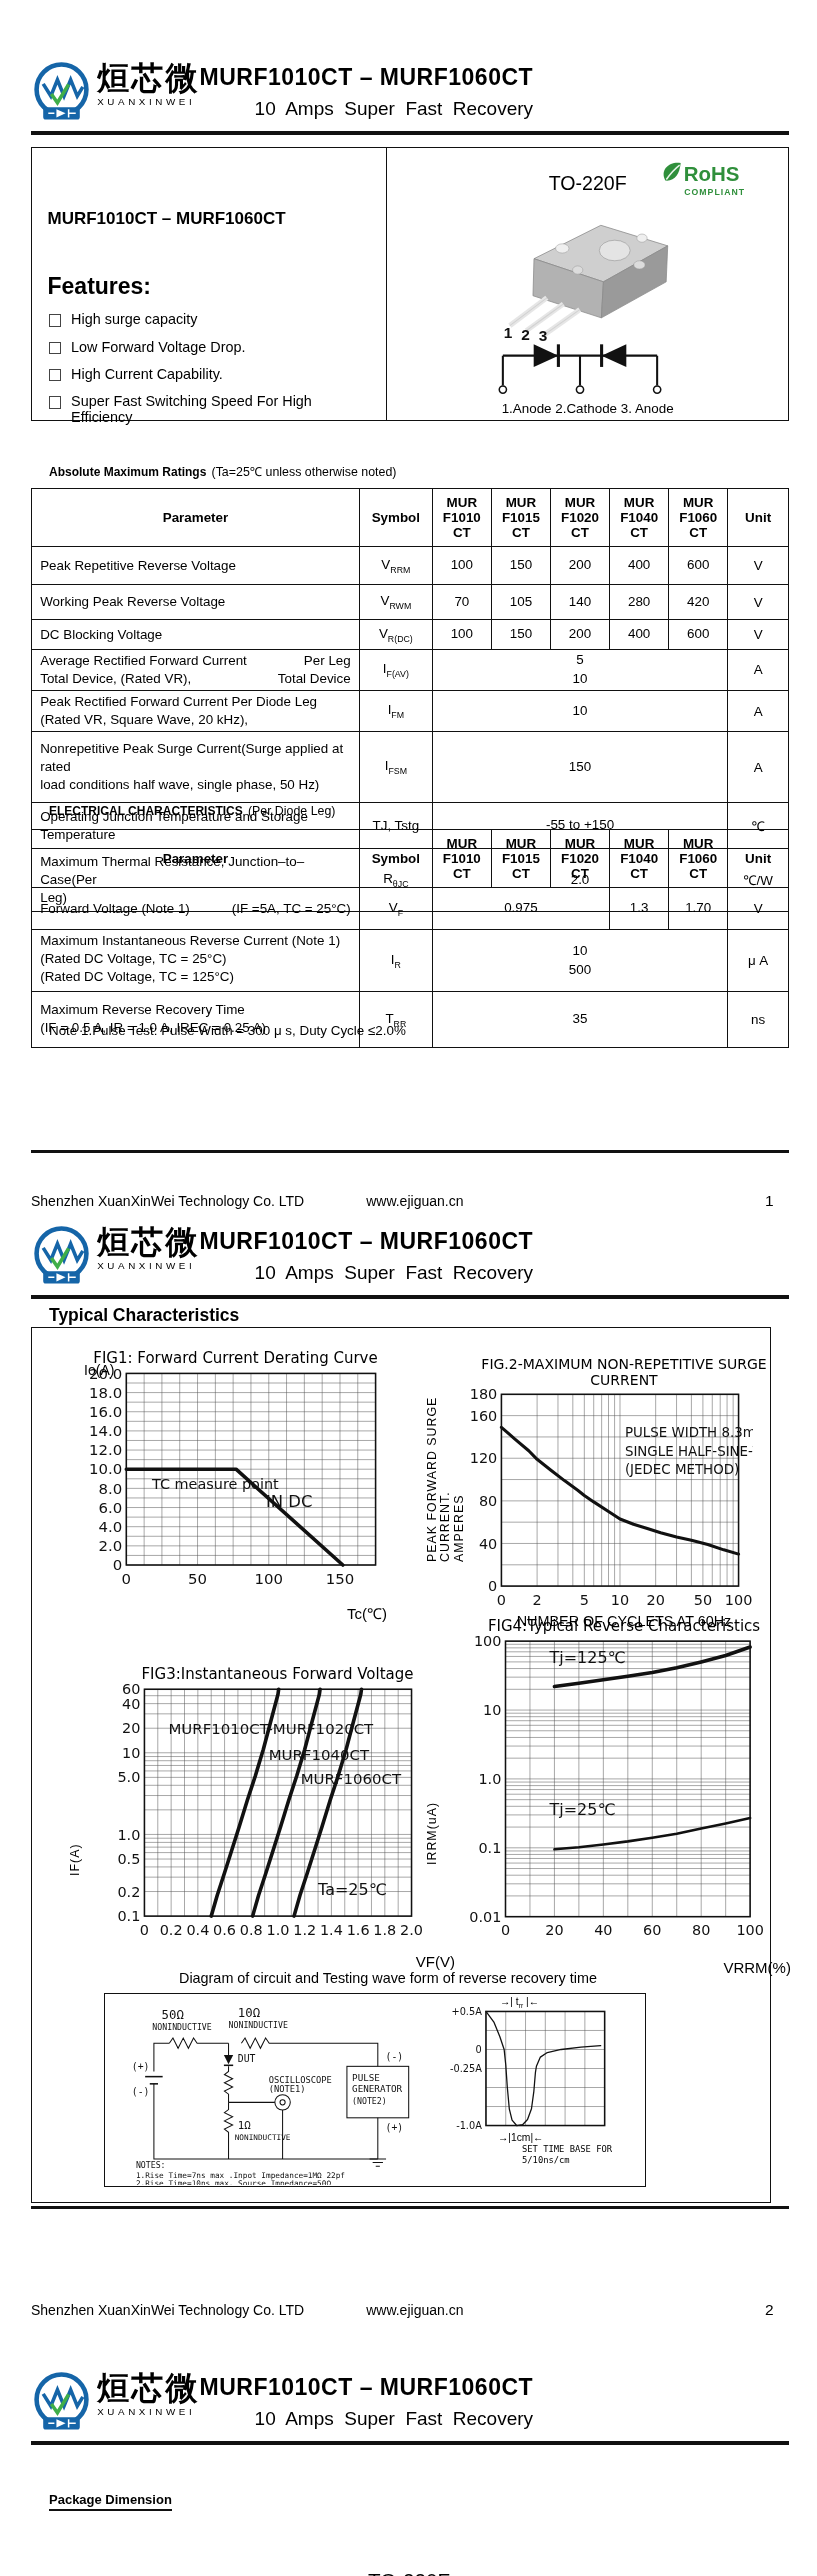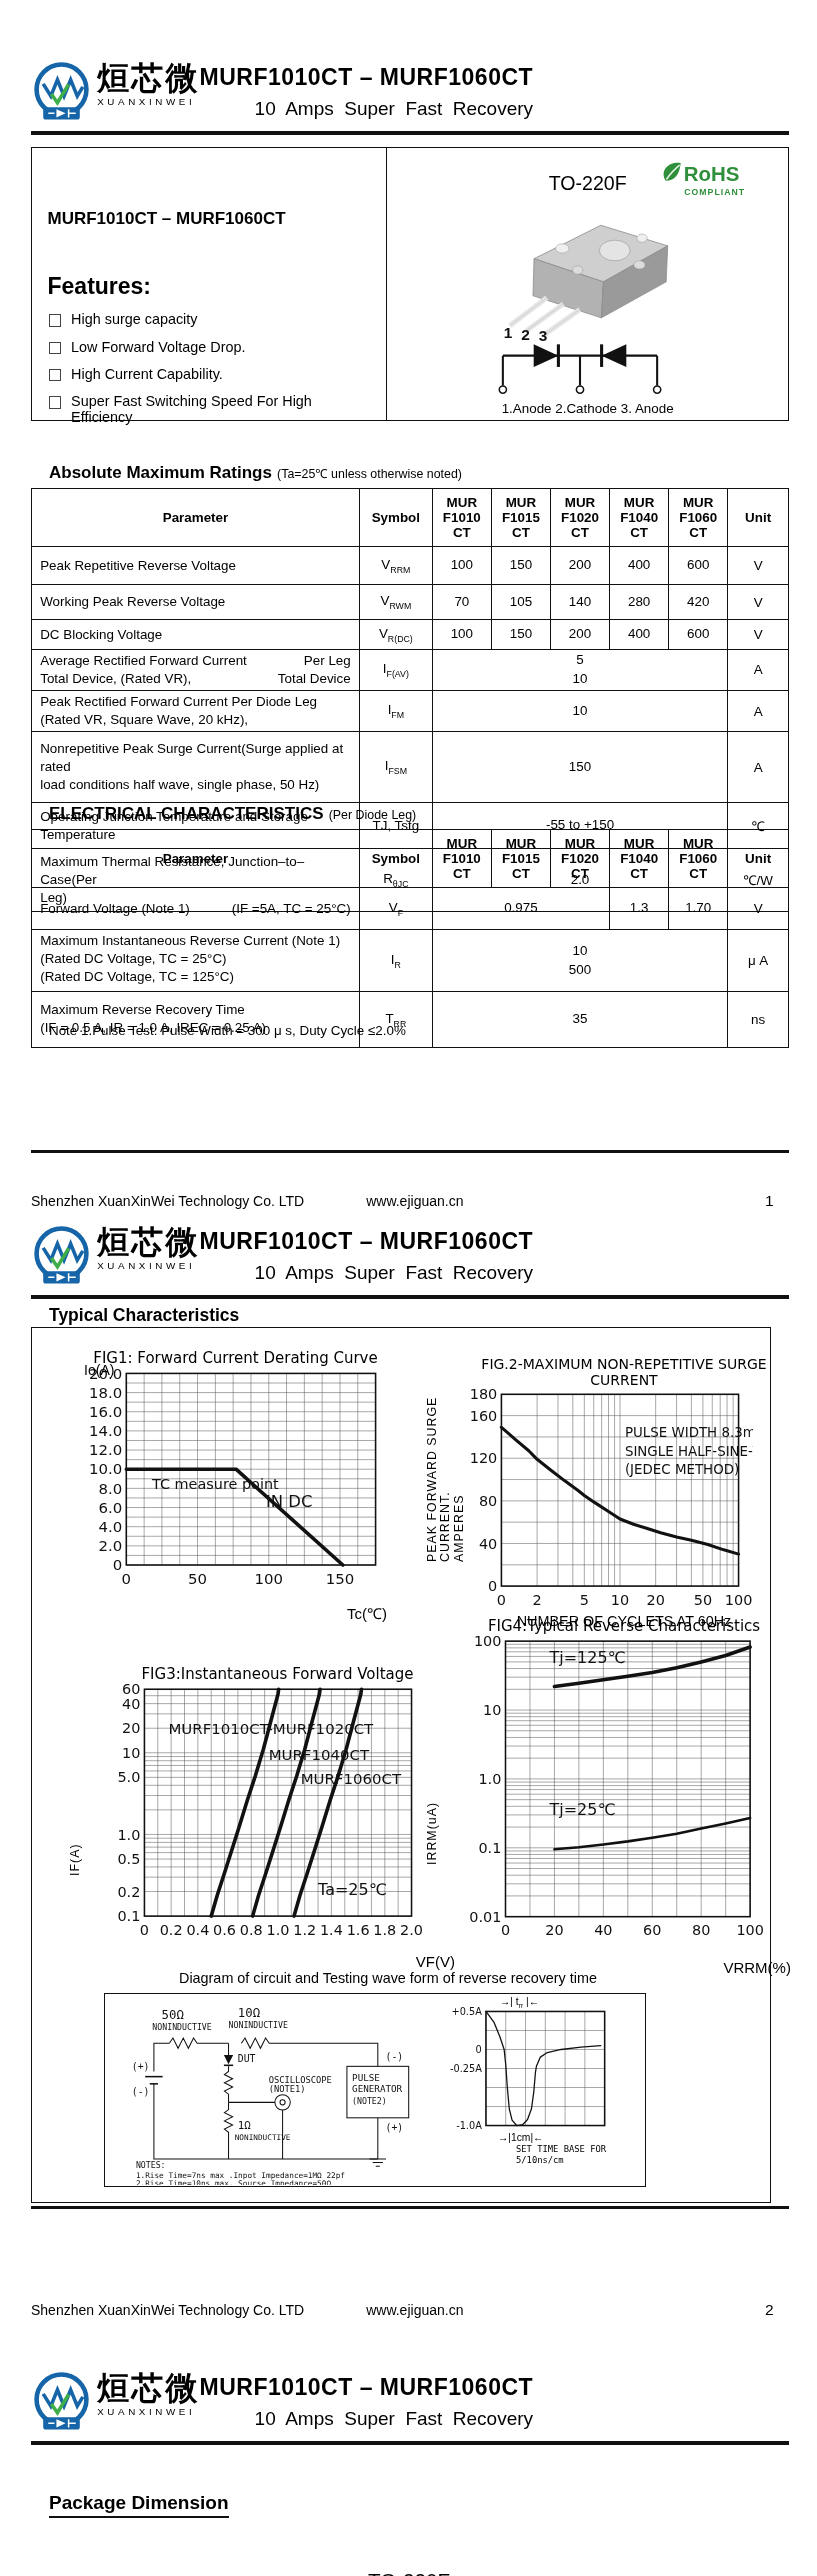"Absolute Maximum Ratings" .sect .big { font-size: 17px -> 12px }
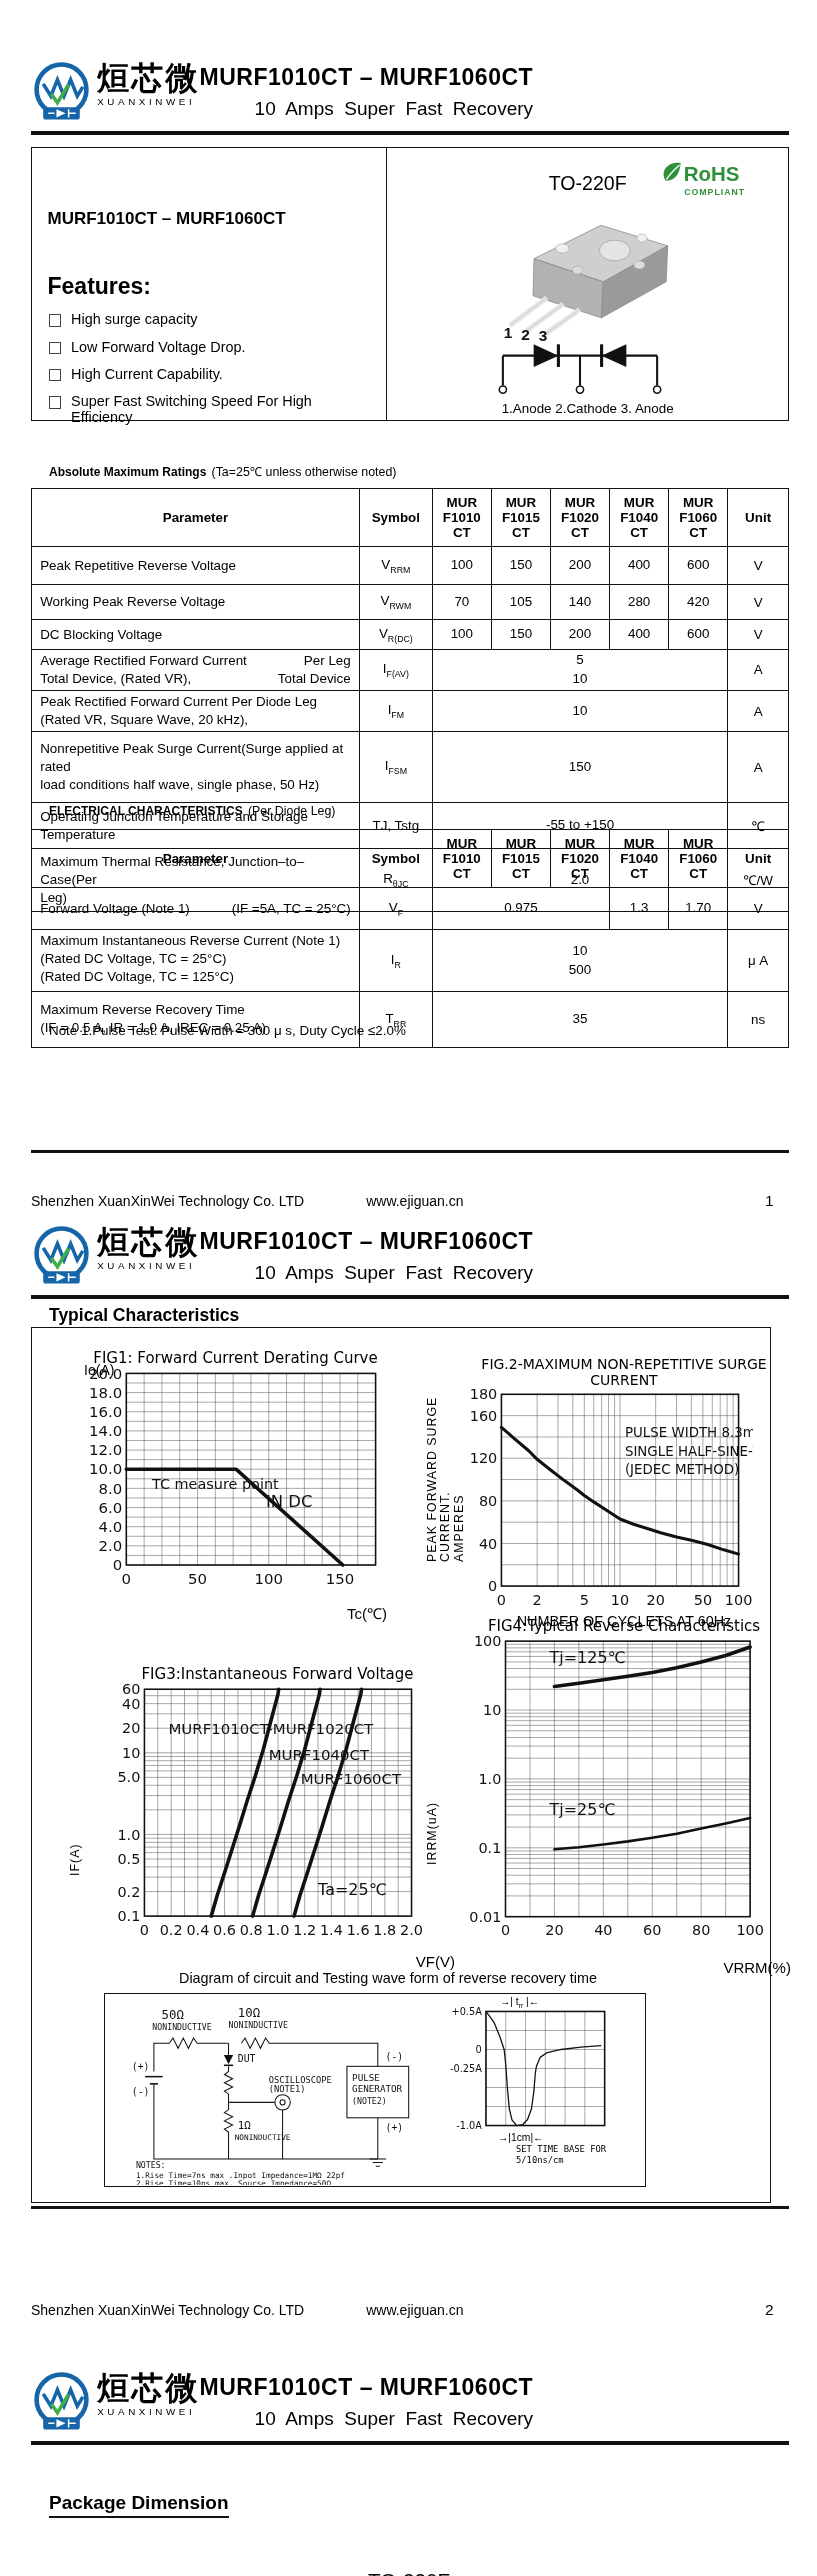"SET TIME BASE FOR" .tb { left: 79px -> 85px }
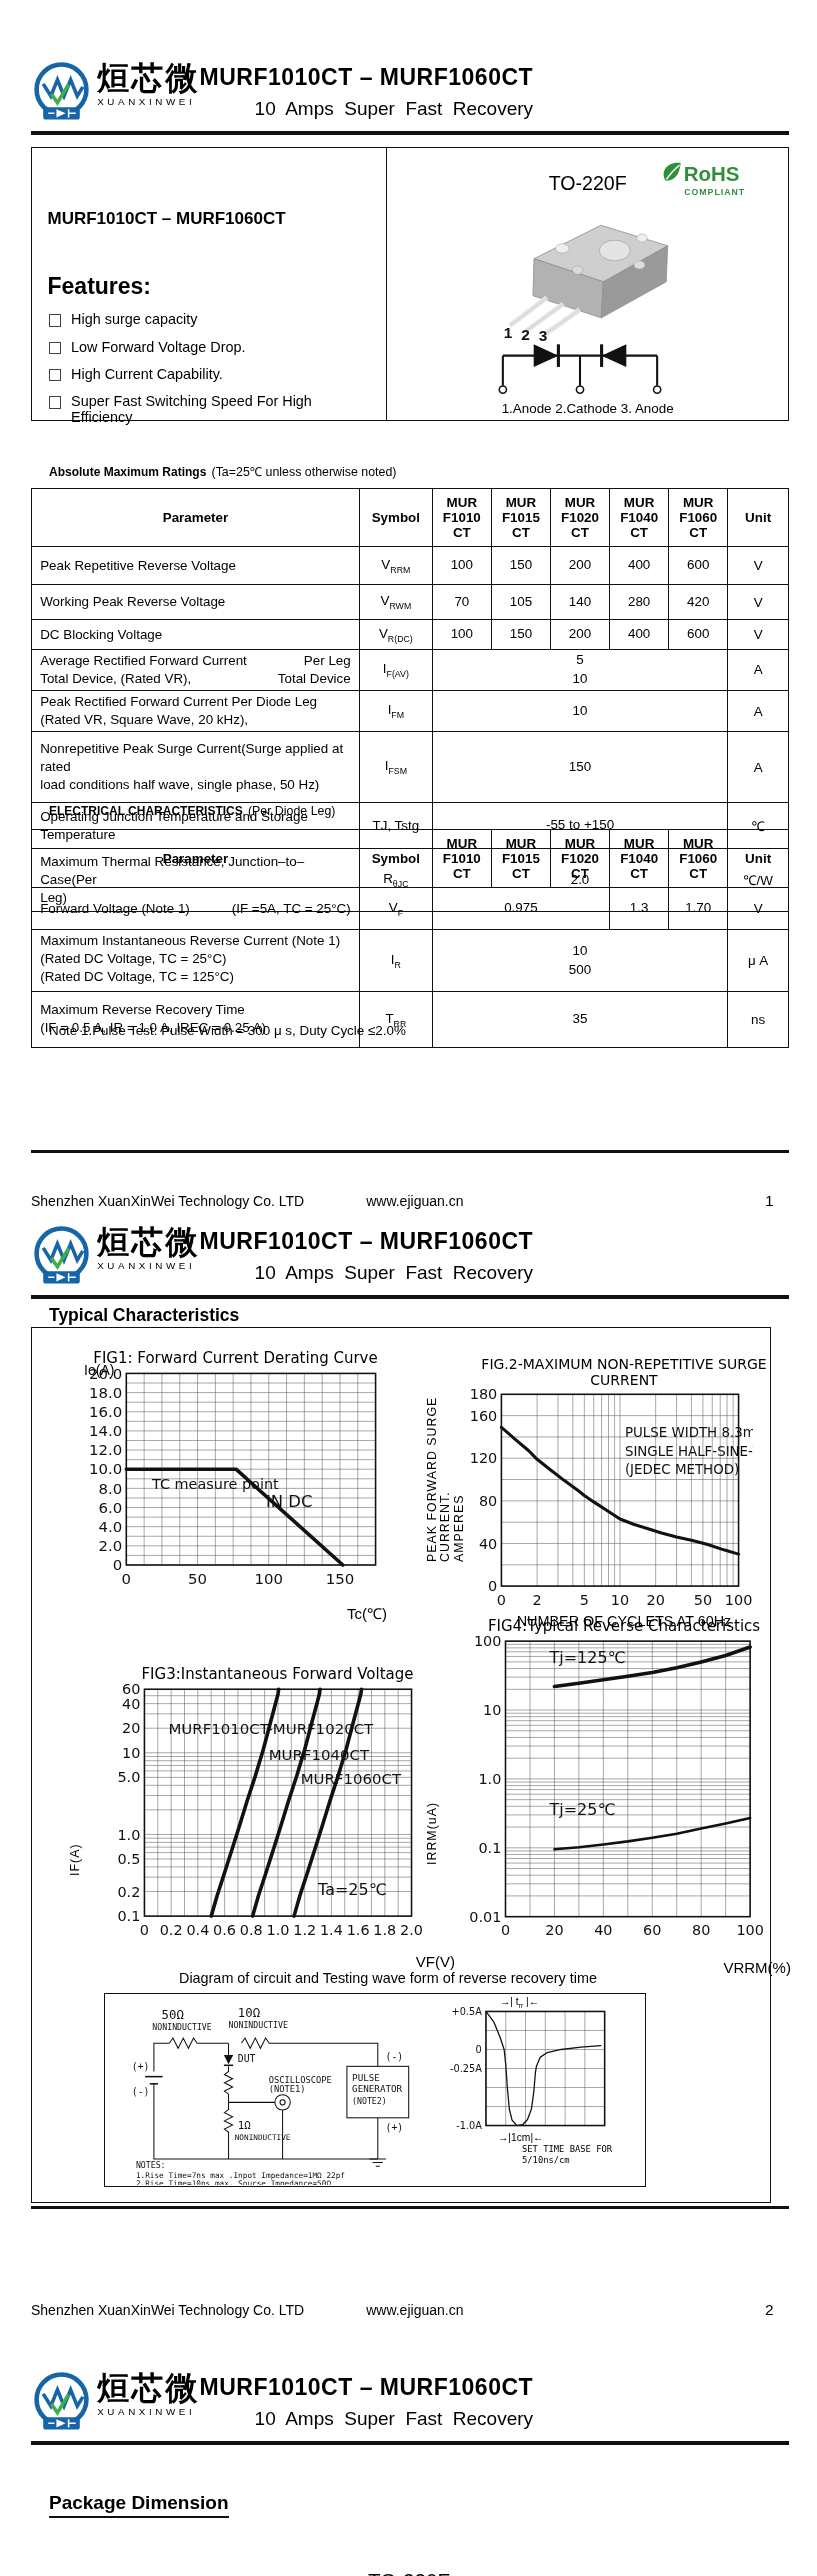"Package Dimension" .sect3 { font-size: 19px -> 13px }
